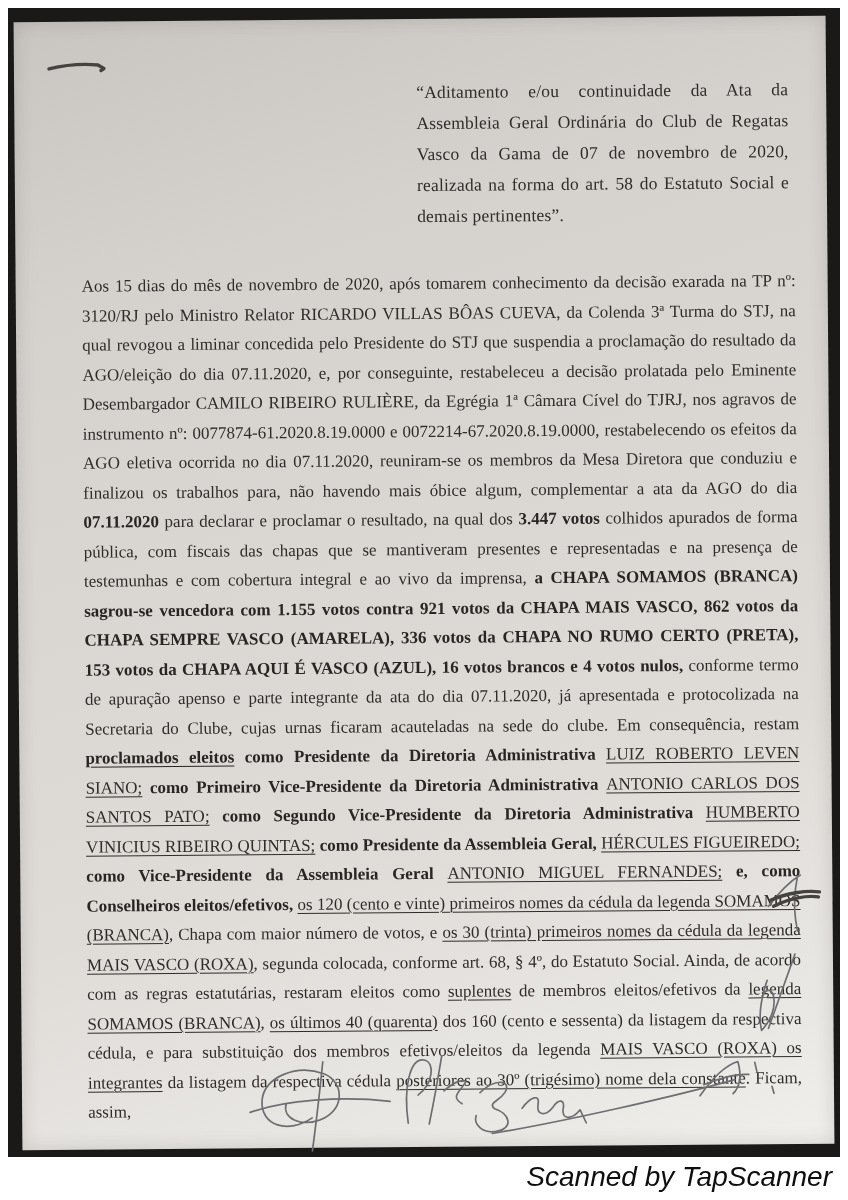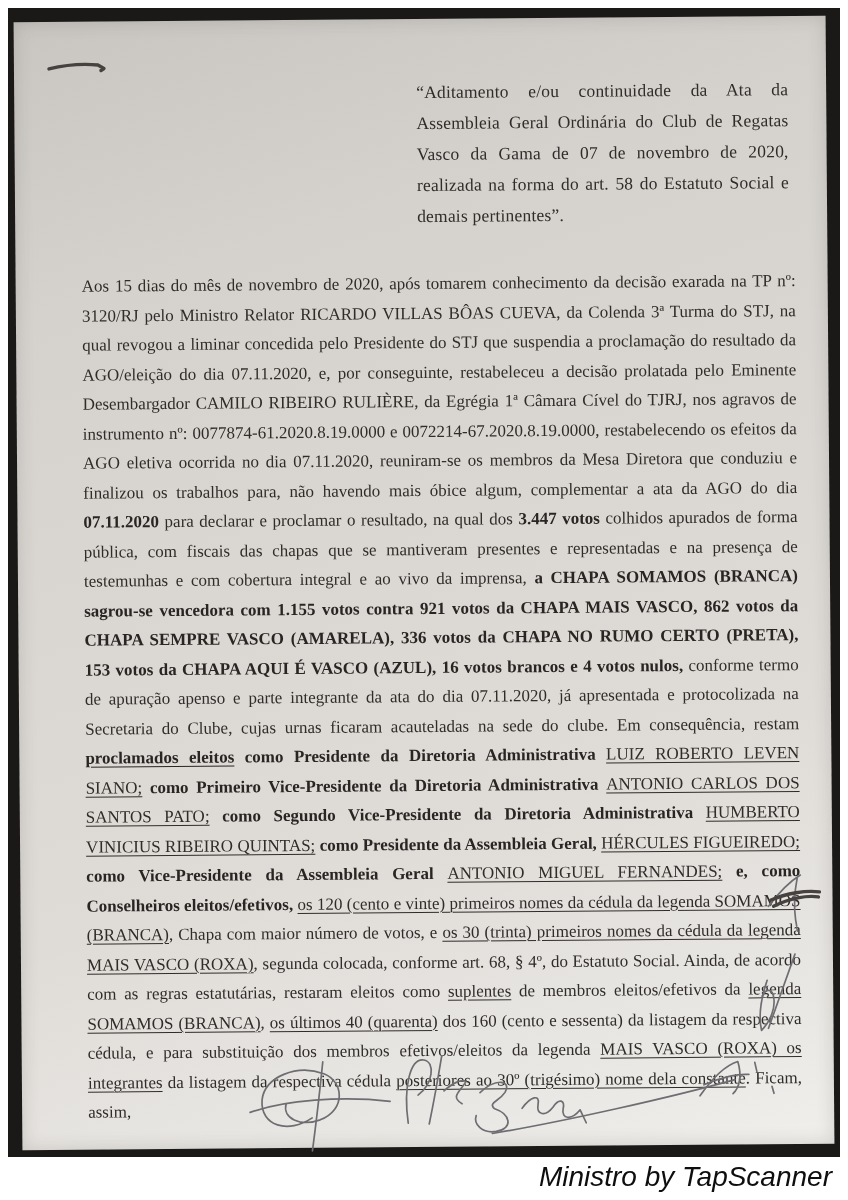"Ministro by TapScanner" div.watermark { text: Ministro -> Scanned }
